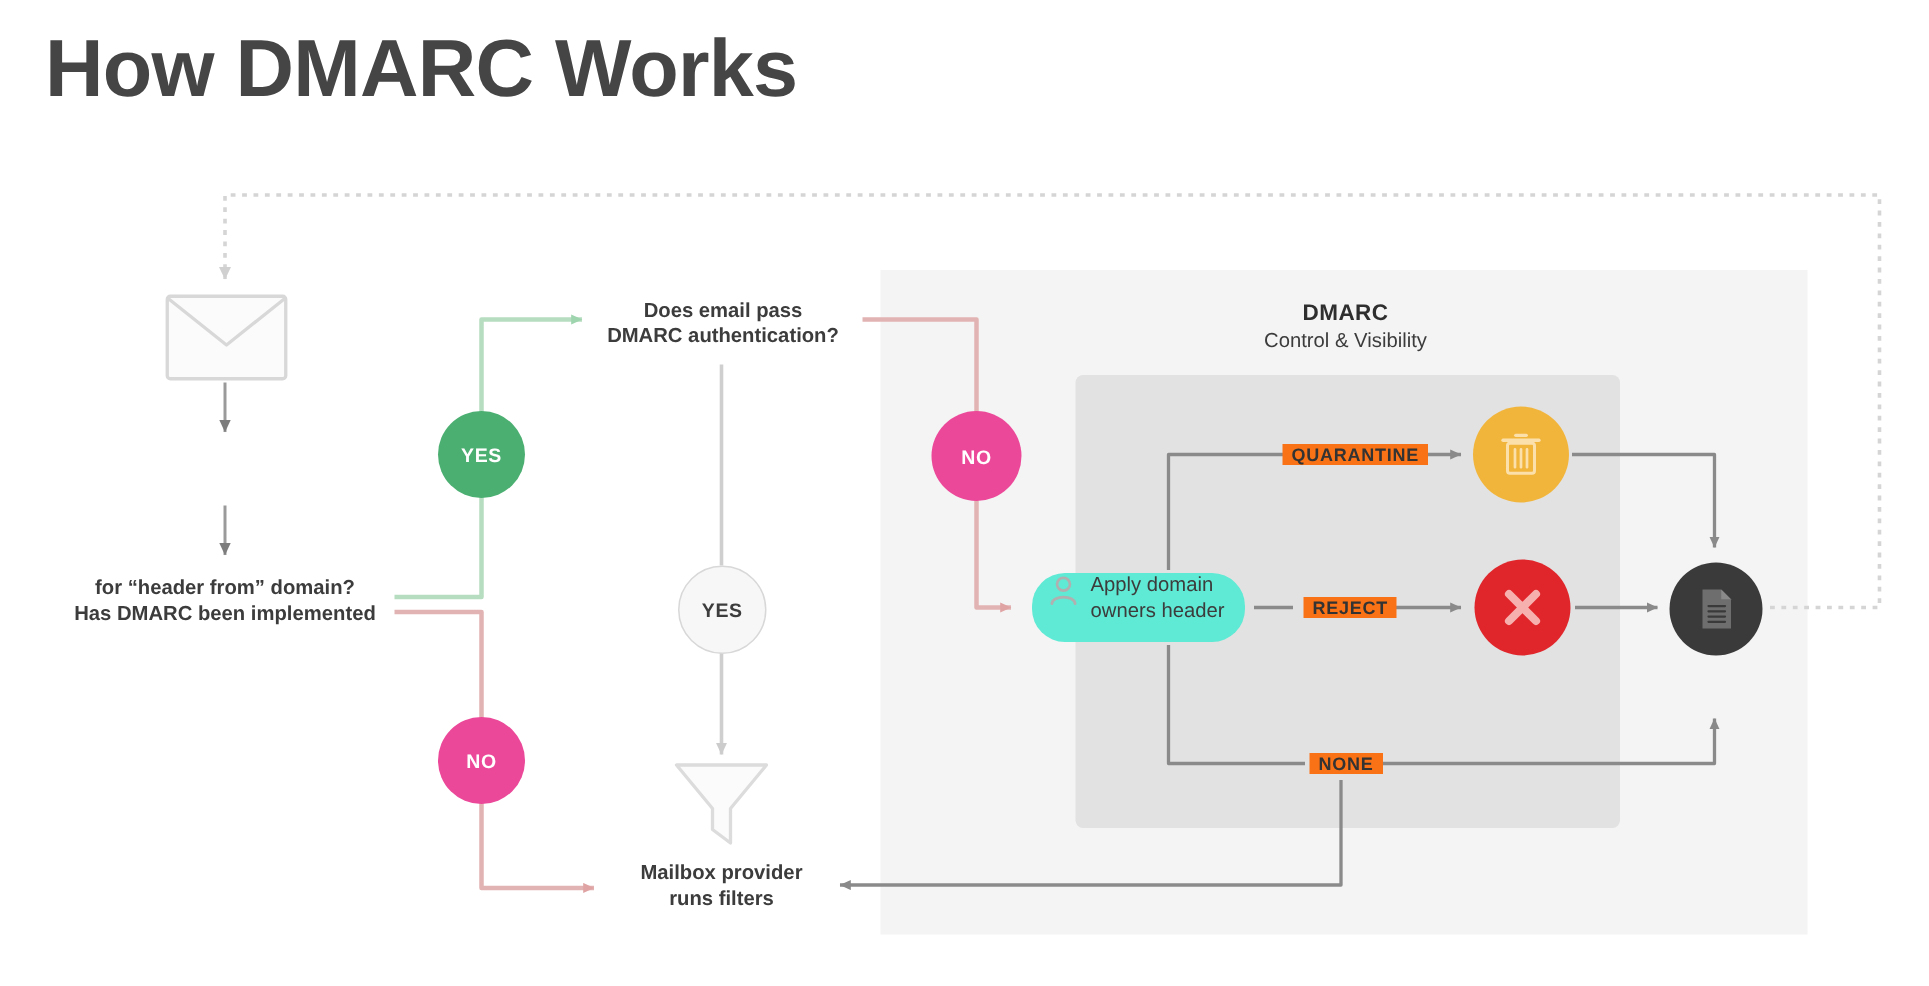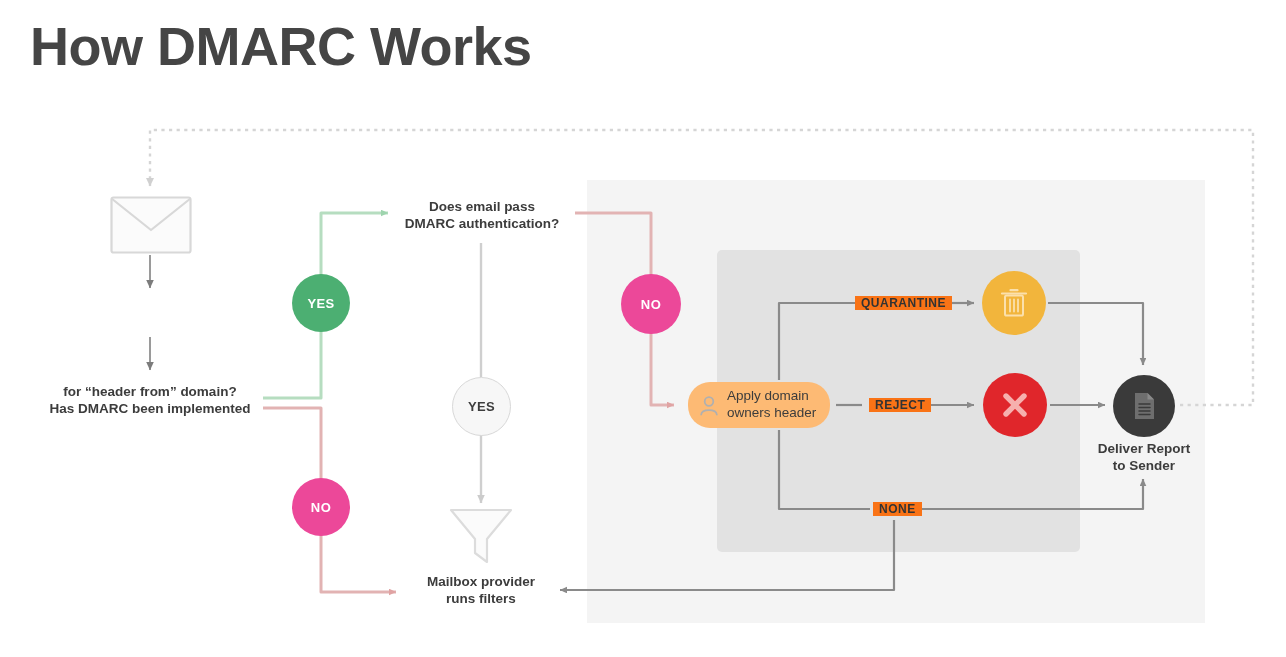"DMARC" div.dmarc-head { html: none -> <div> <div>DMARC</div> <div>Control &amp; Visibility</div> </div> }
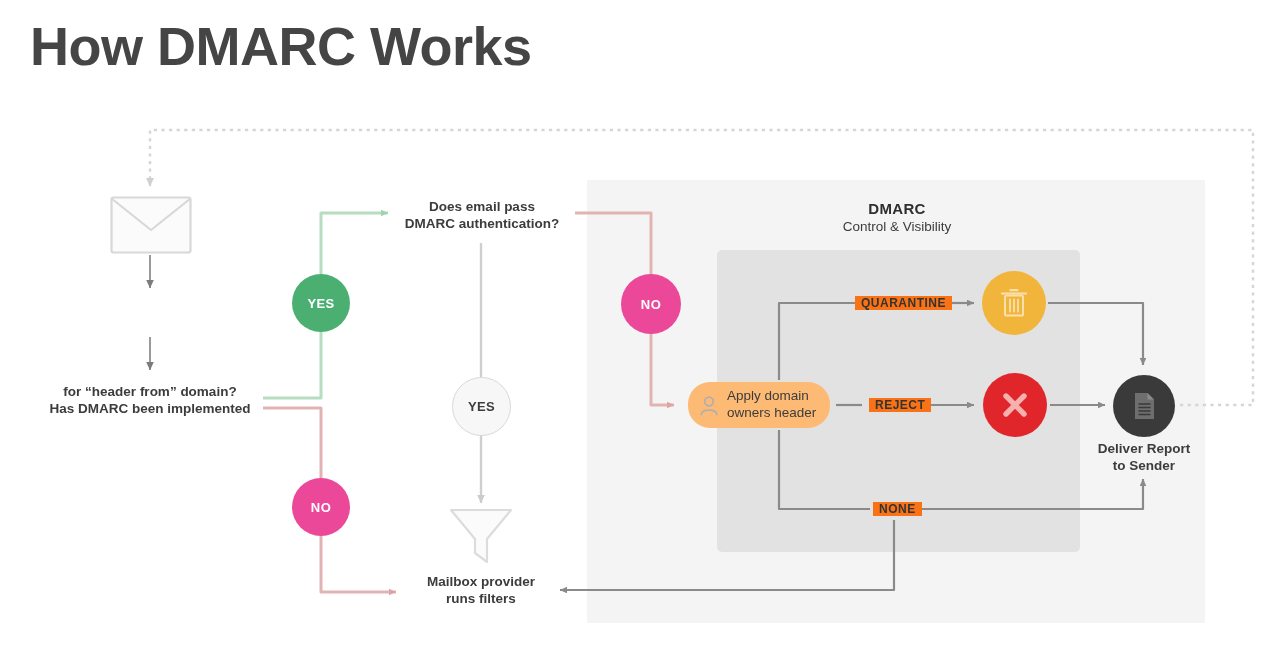"Apply domain" .policy-pill { align-items: center -> none; background: #fdba74 -> #5eead4 }
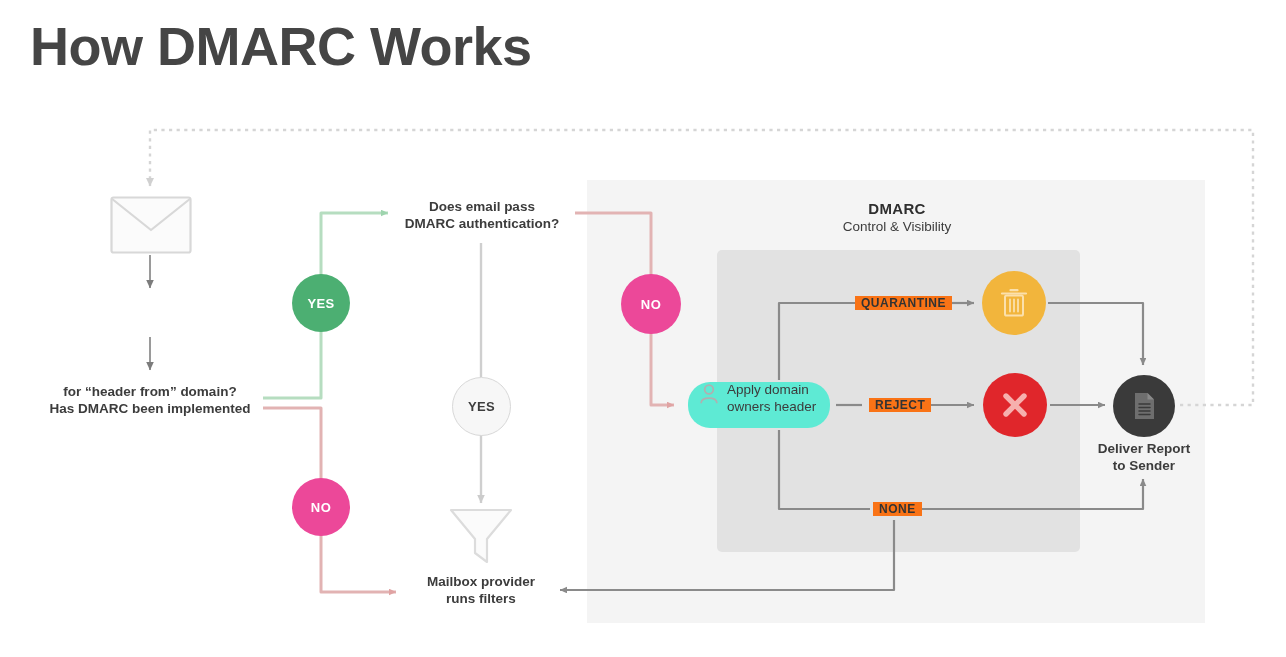"Deliver Report" div.txt { html: <div> <div>Deliver Report</div> <div>to Sender</div> </div> -> none }
